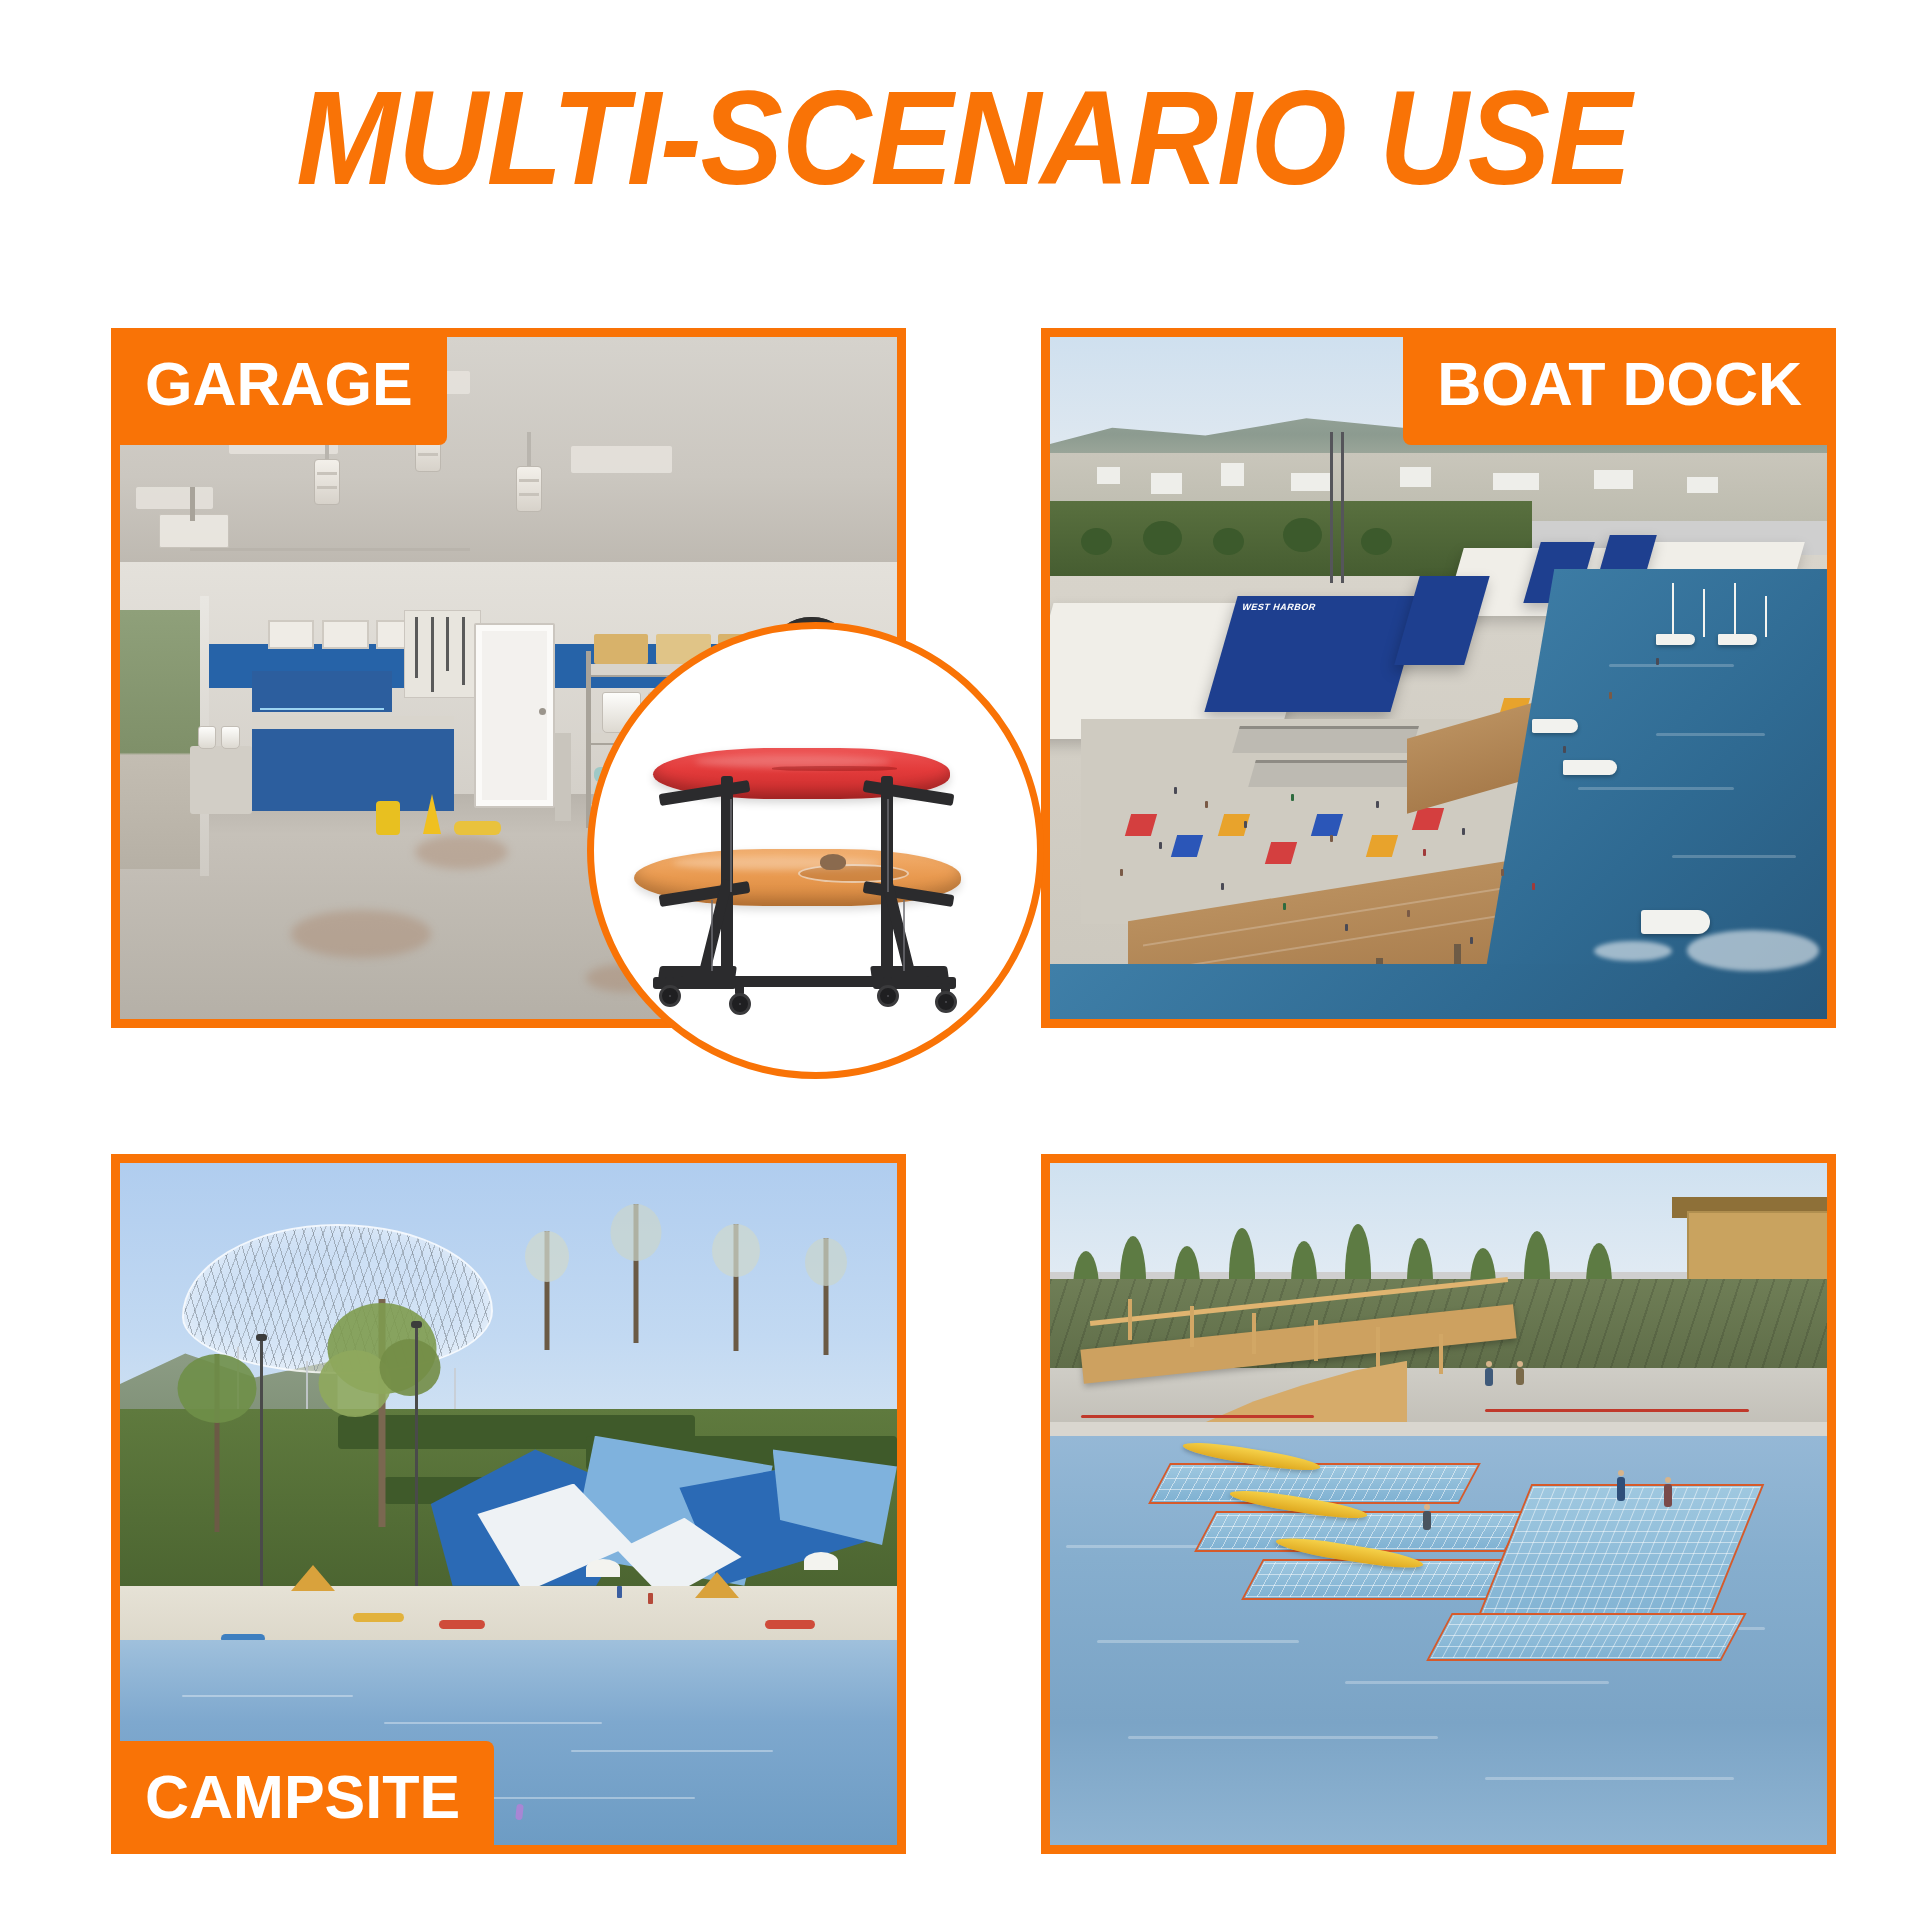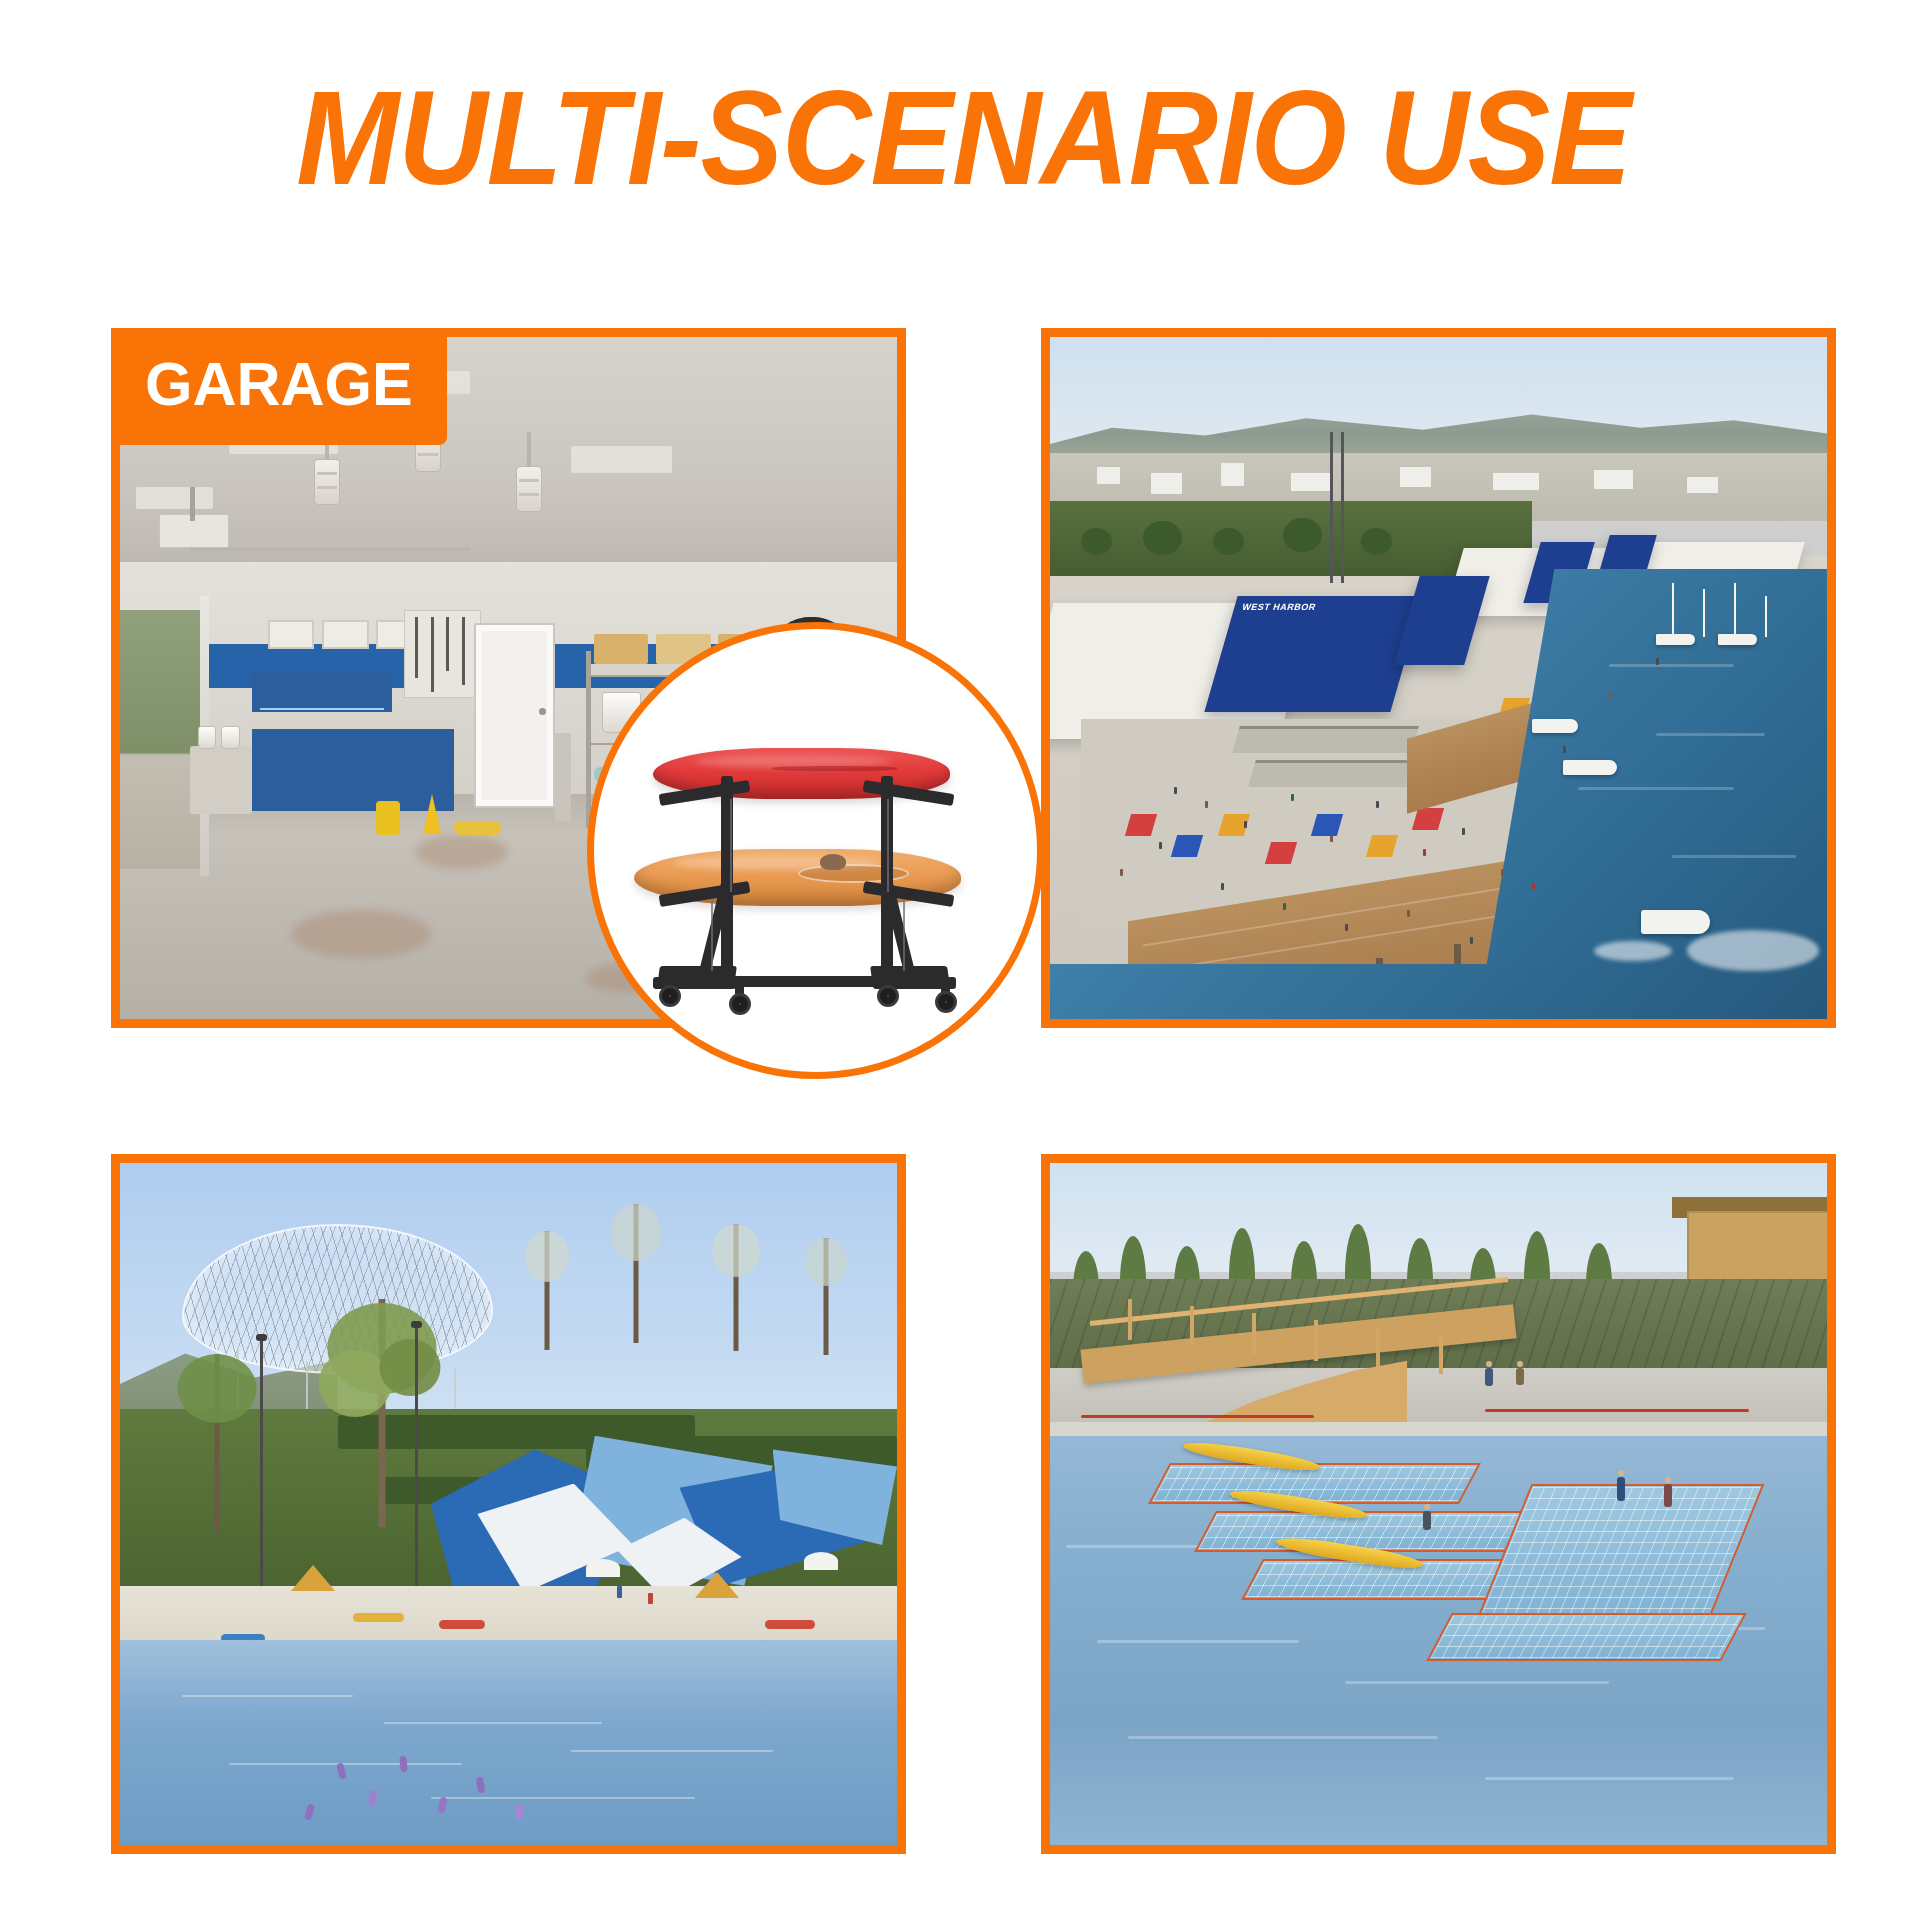"BOAT DOCK" div.badge { html: none -> <div>BOAT DOCK</div> }
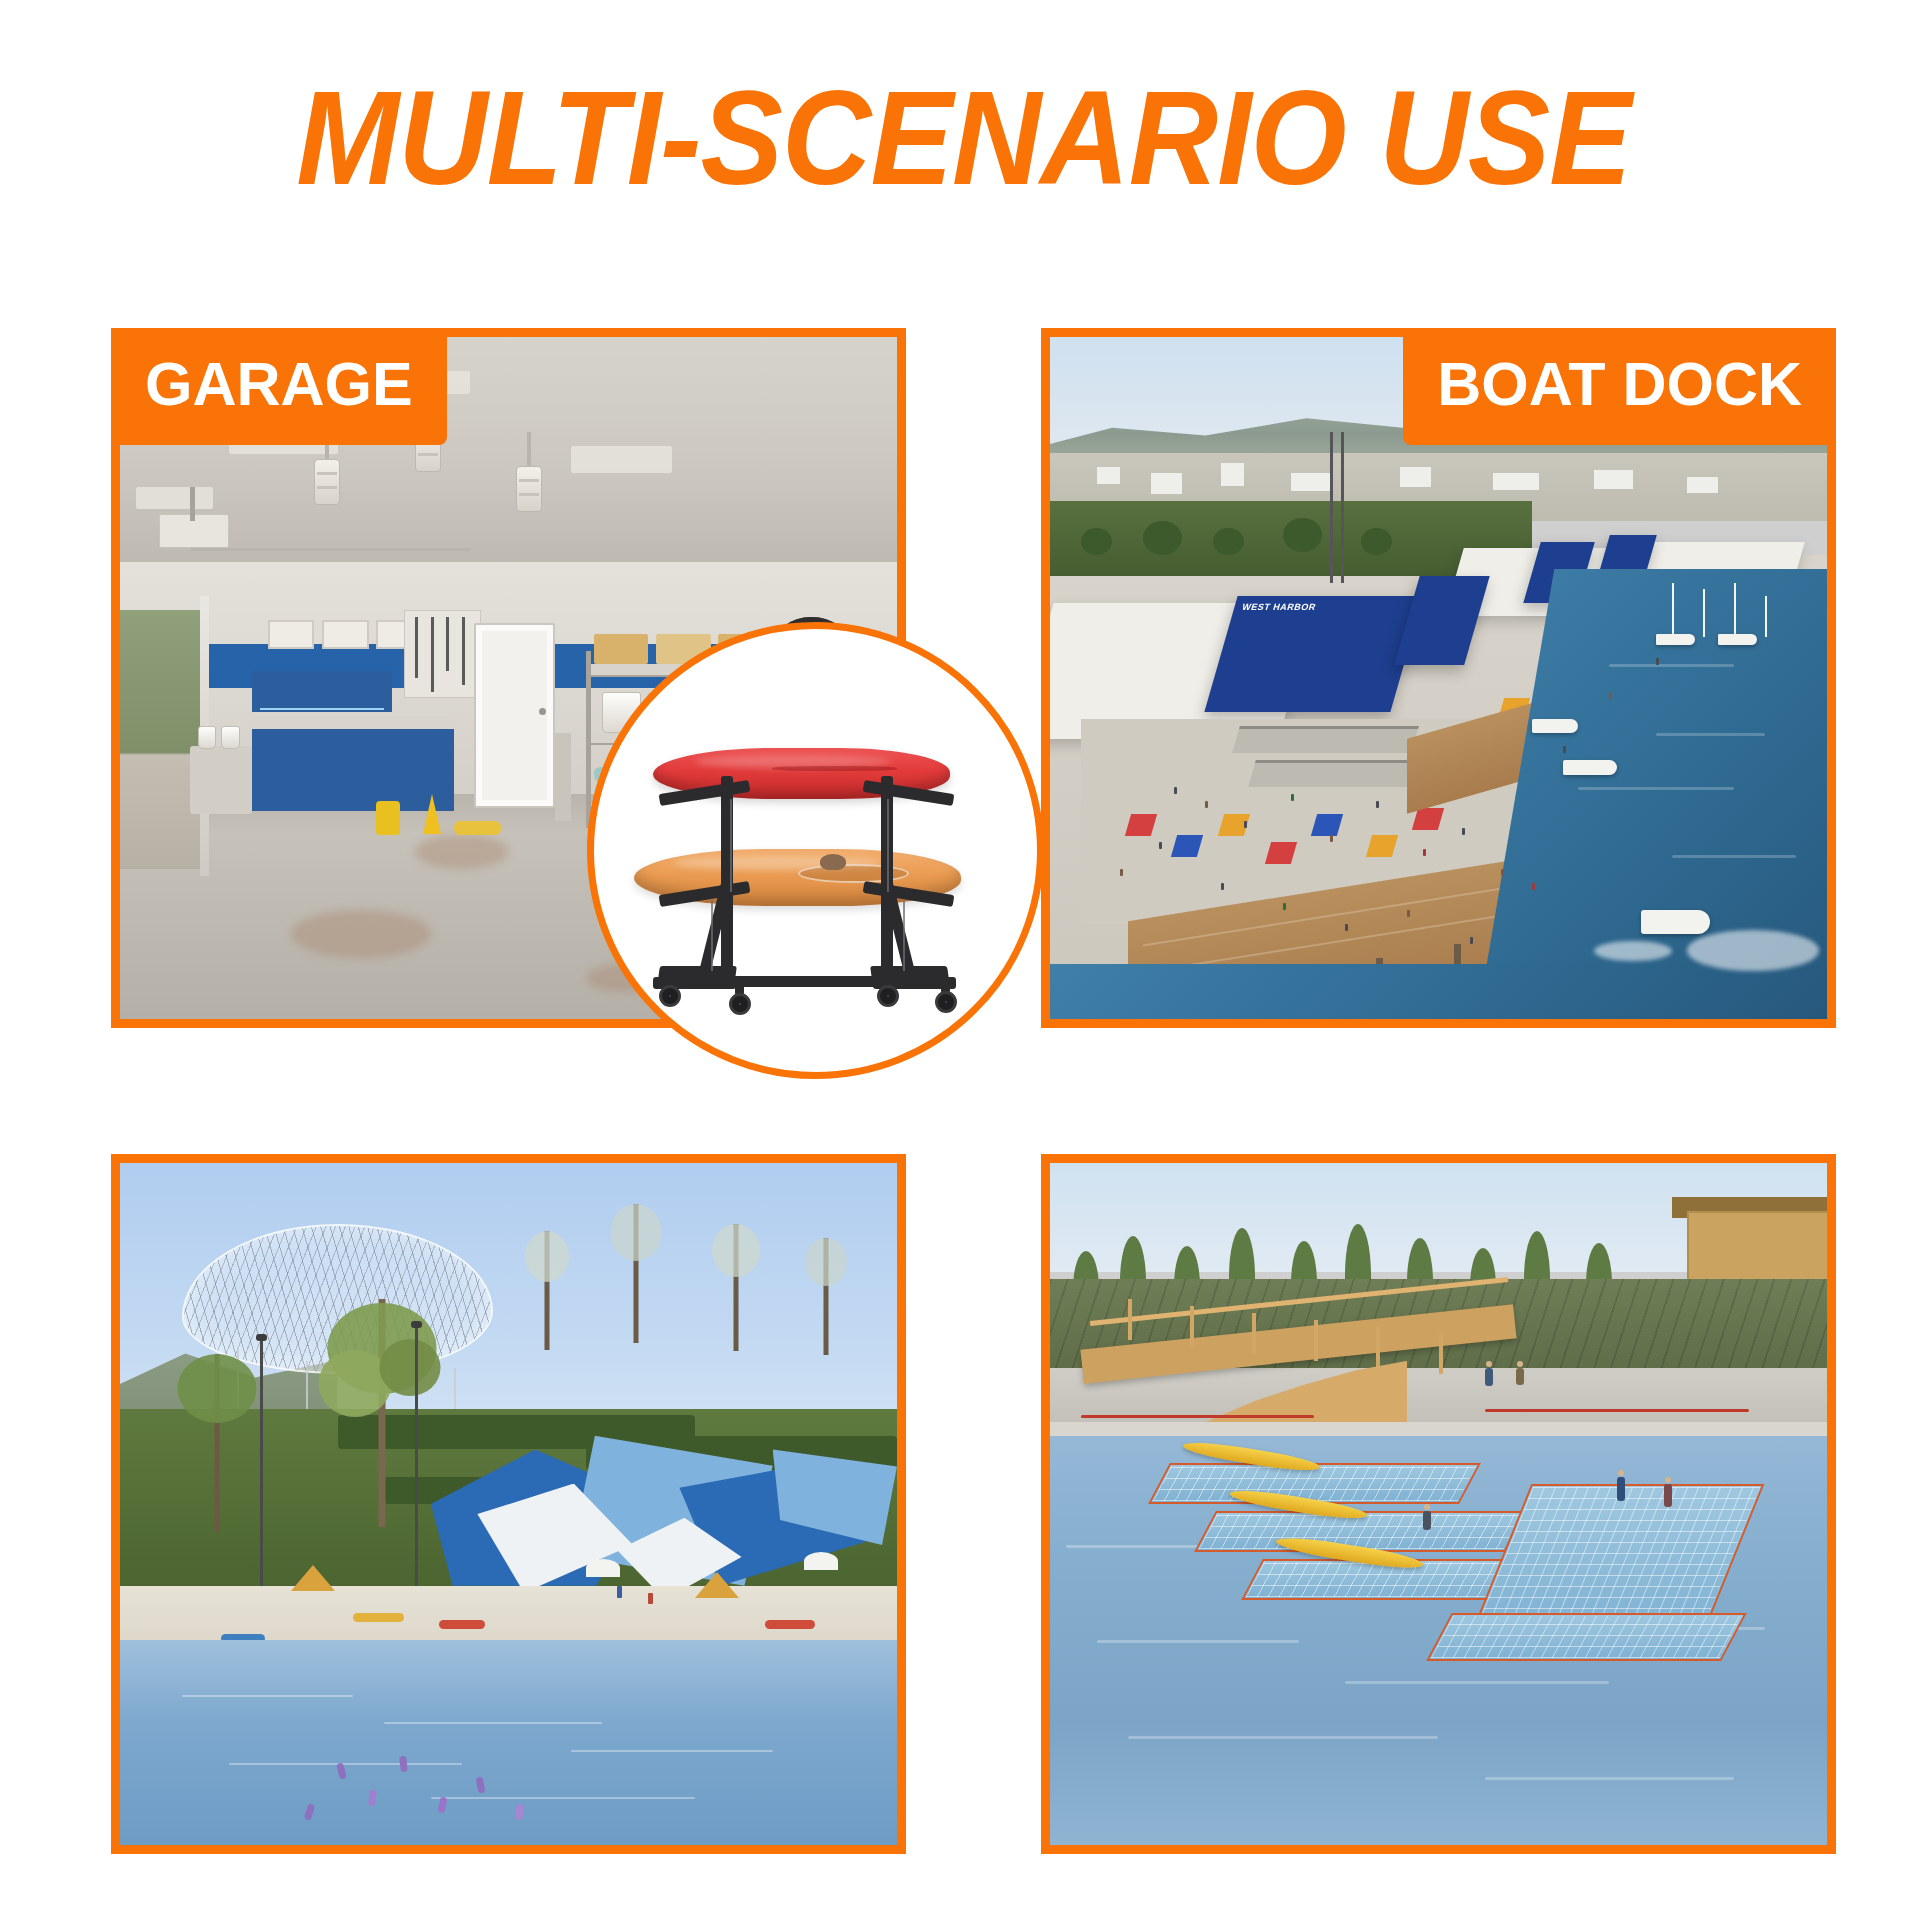"CAMPSITE" div.badge { html: none -> <div>CAMPSITE</div> }
